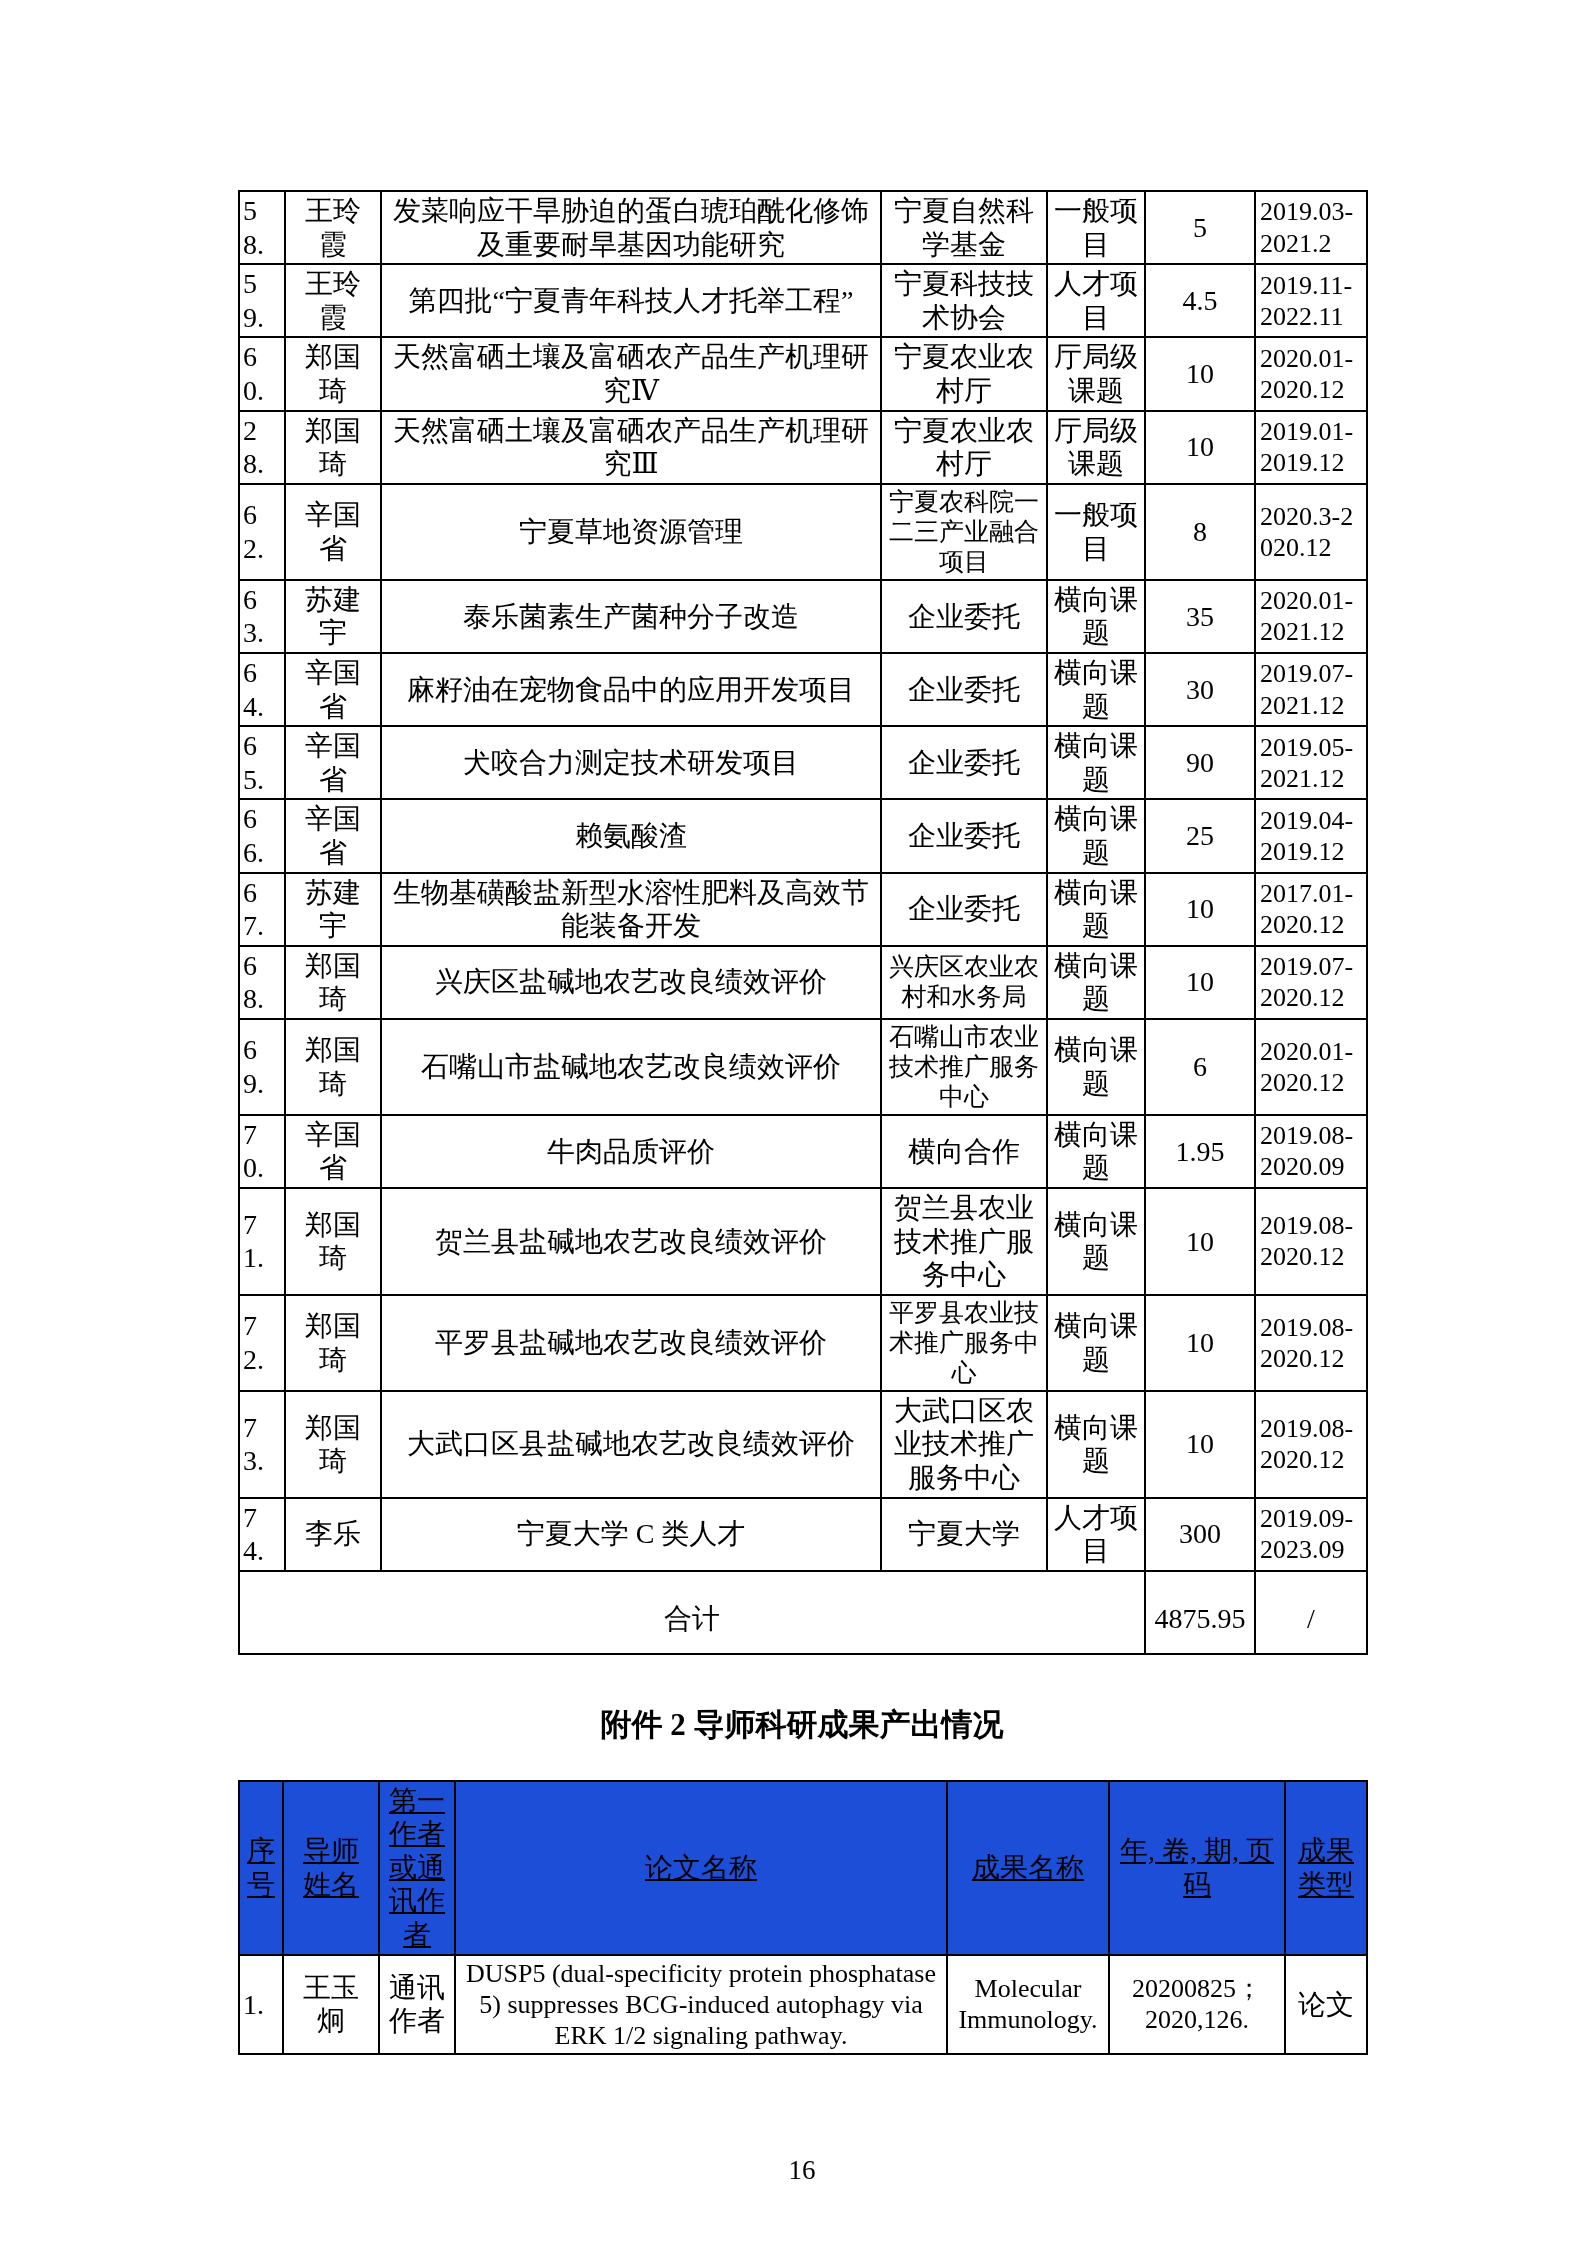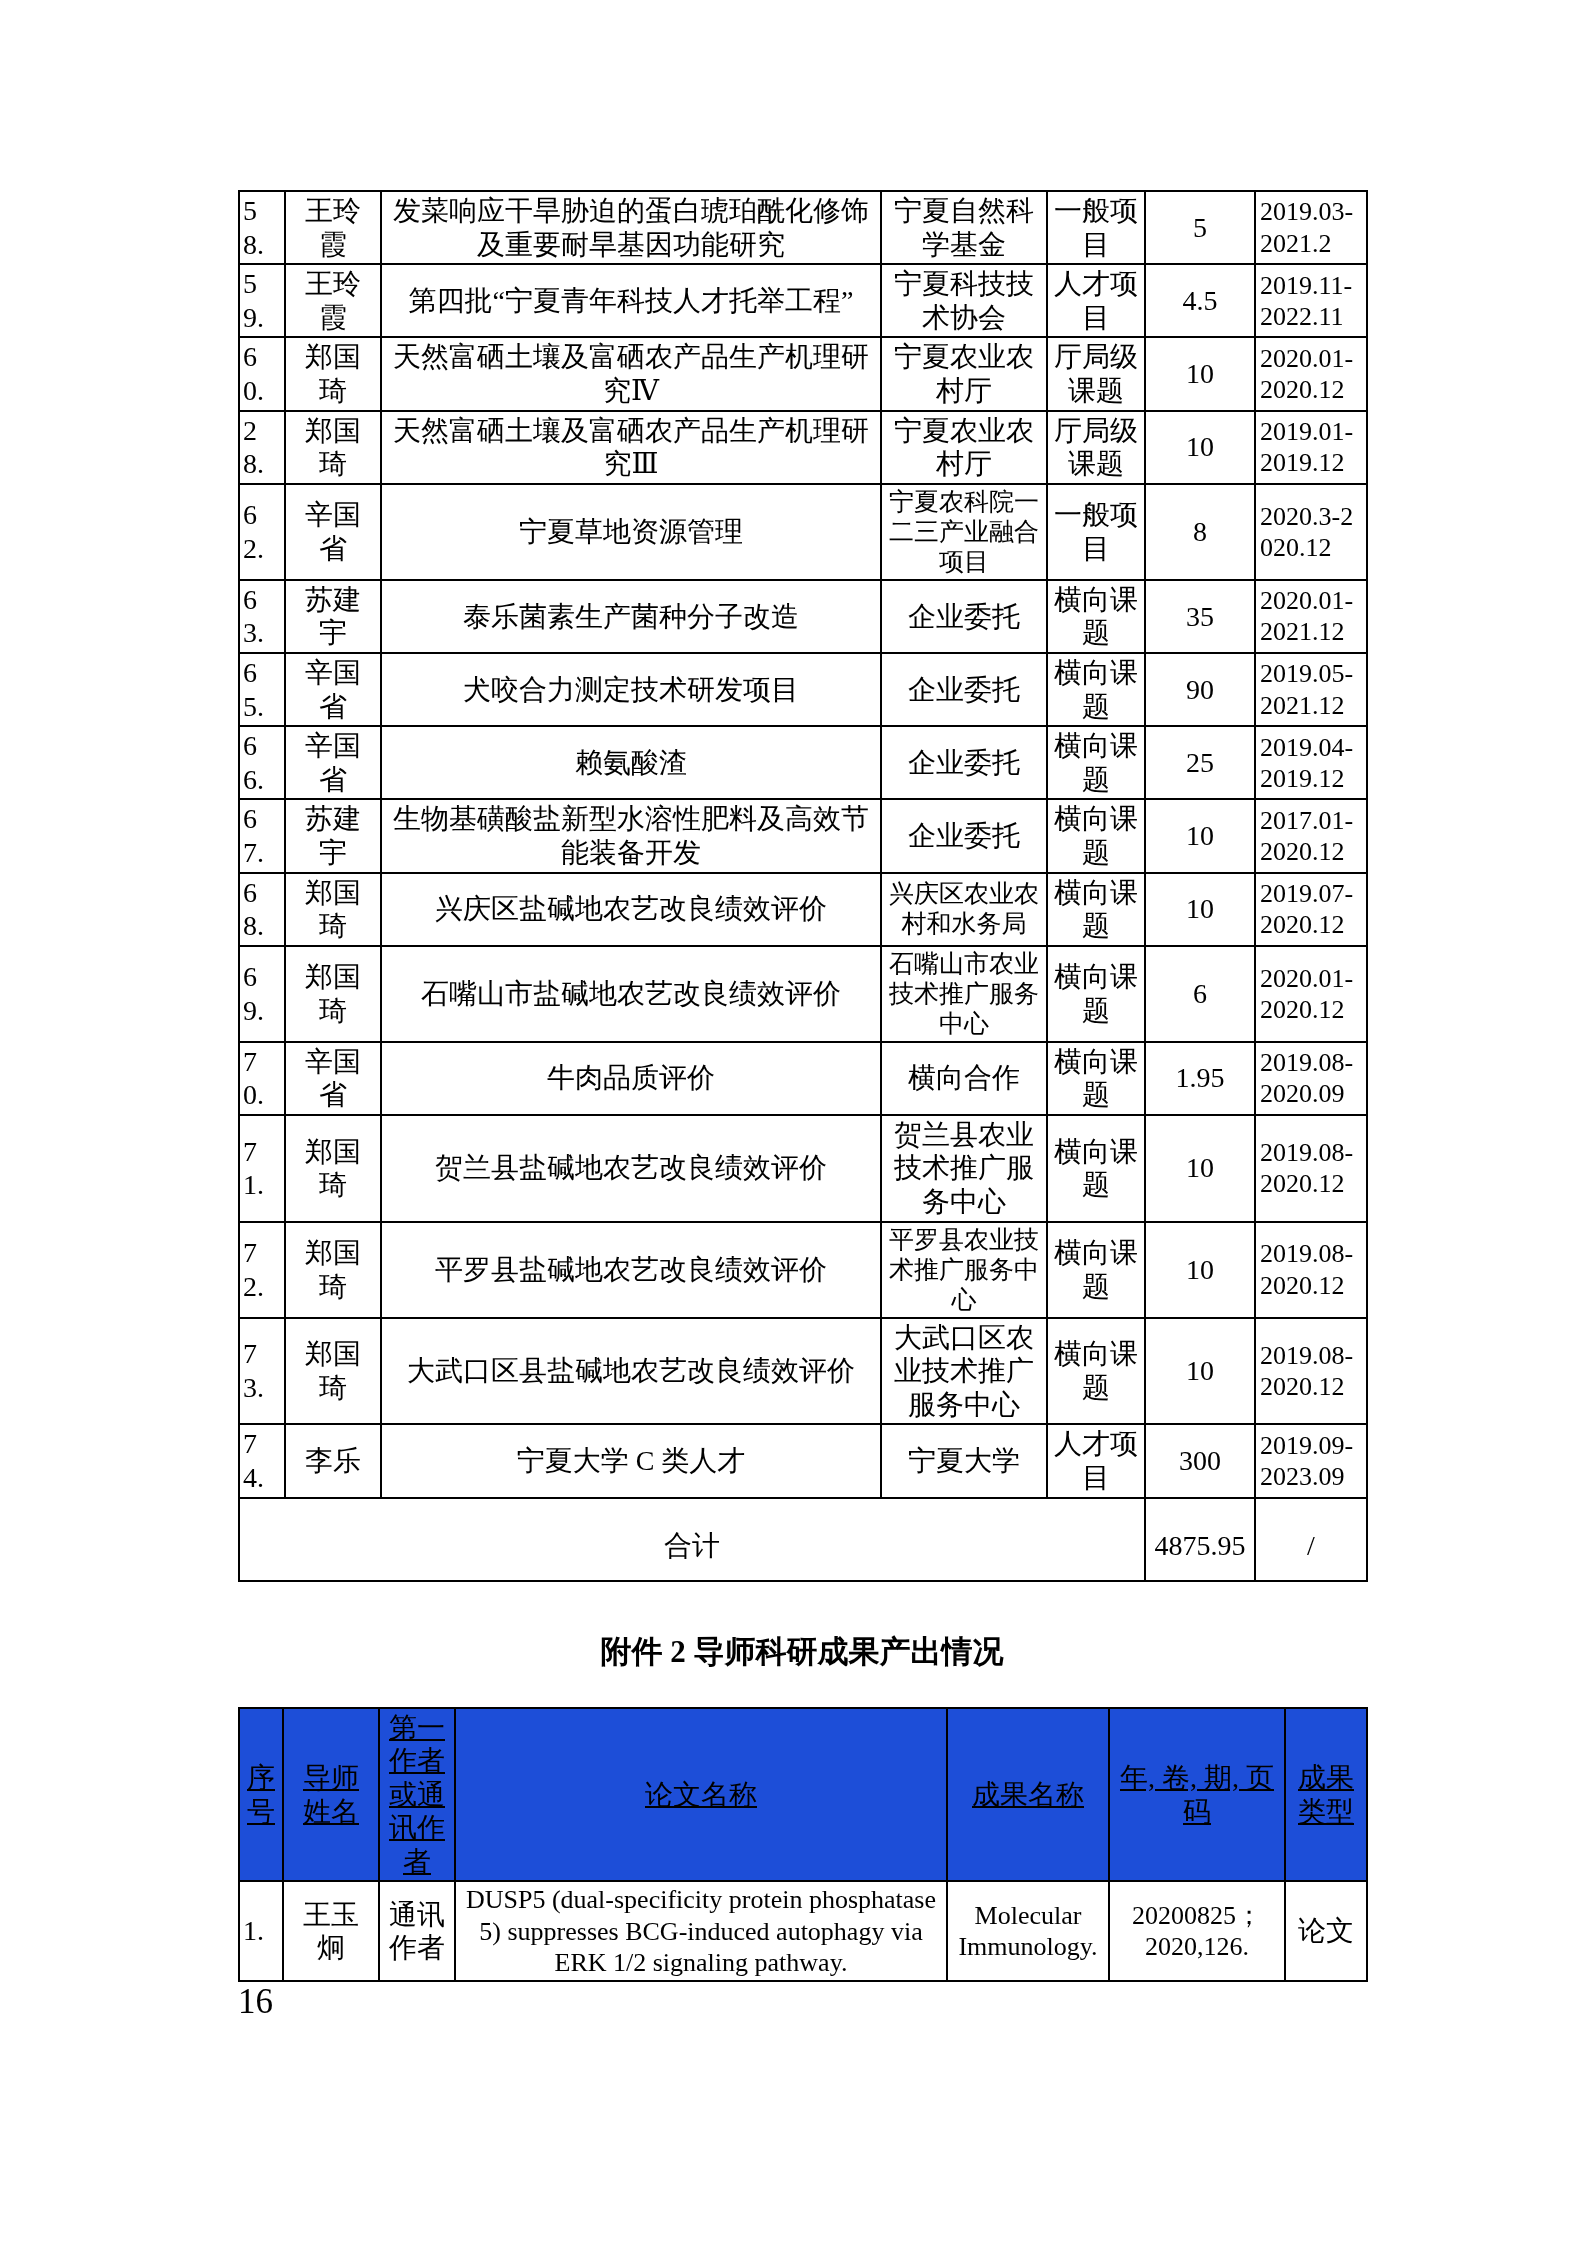"64." tr { html: none -> <tr> <td>64.</td> <td>辛国省</td> <td>麻籽油在宠物食品中的应用开发项目</td> <td>企业委托</td> <td>横向课题</td> <td>30</td> <td>2019.07-2021.12</td> </tr> }
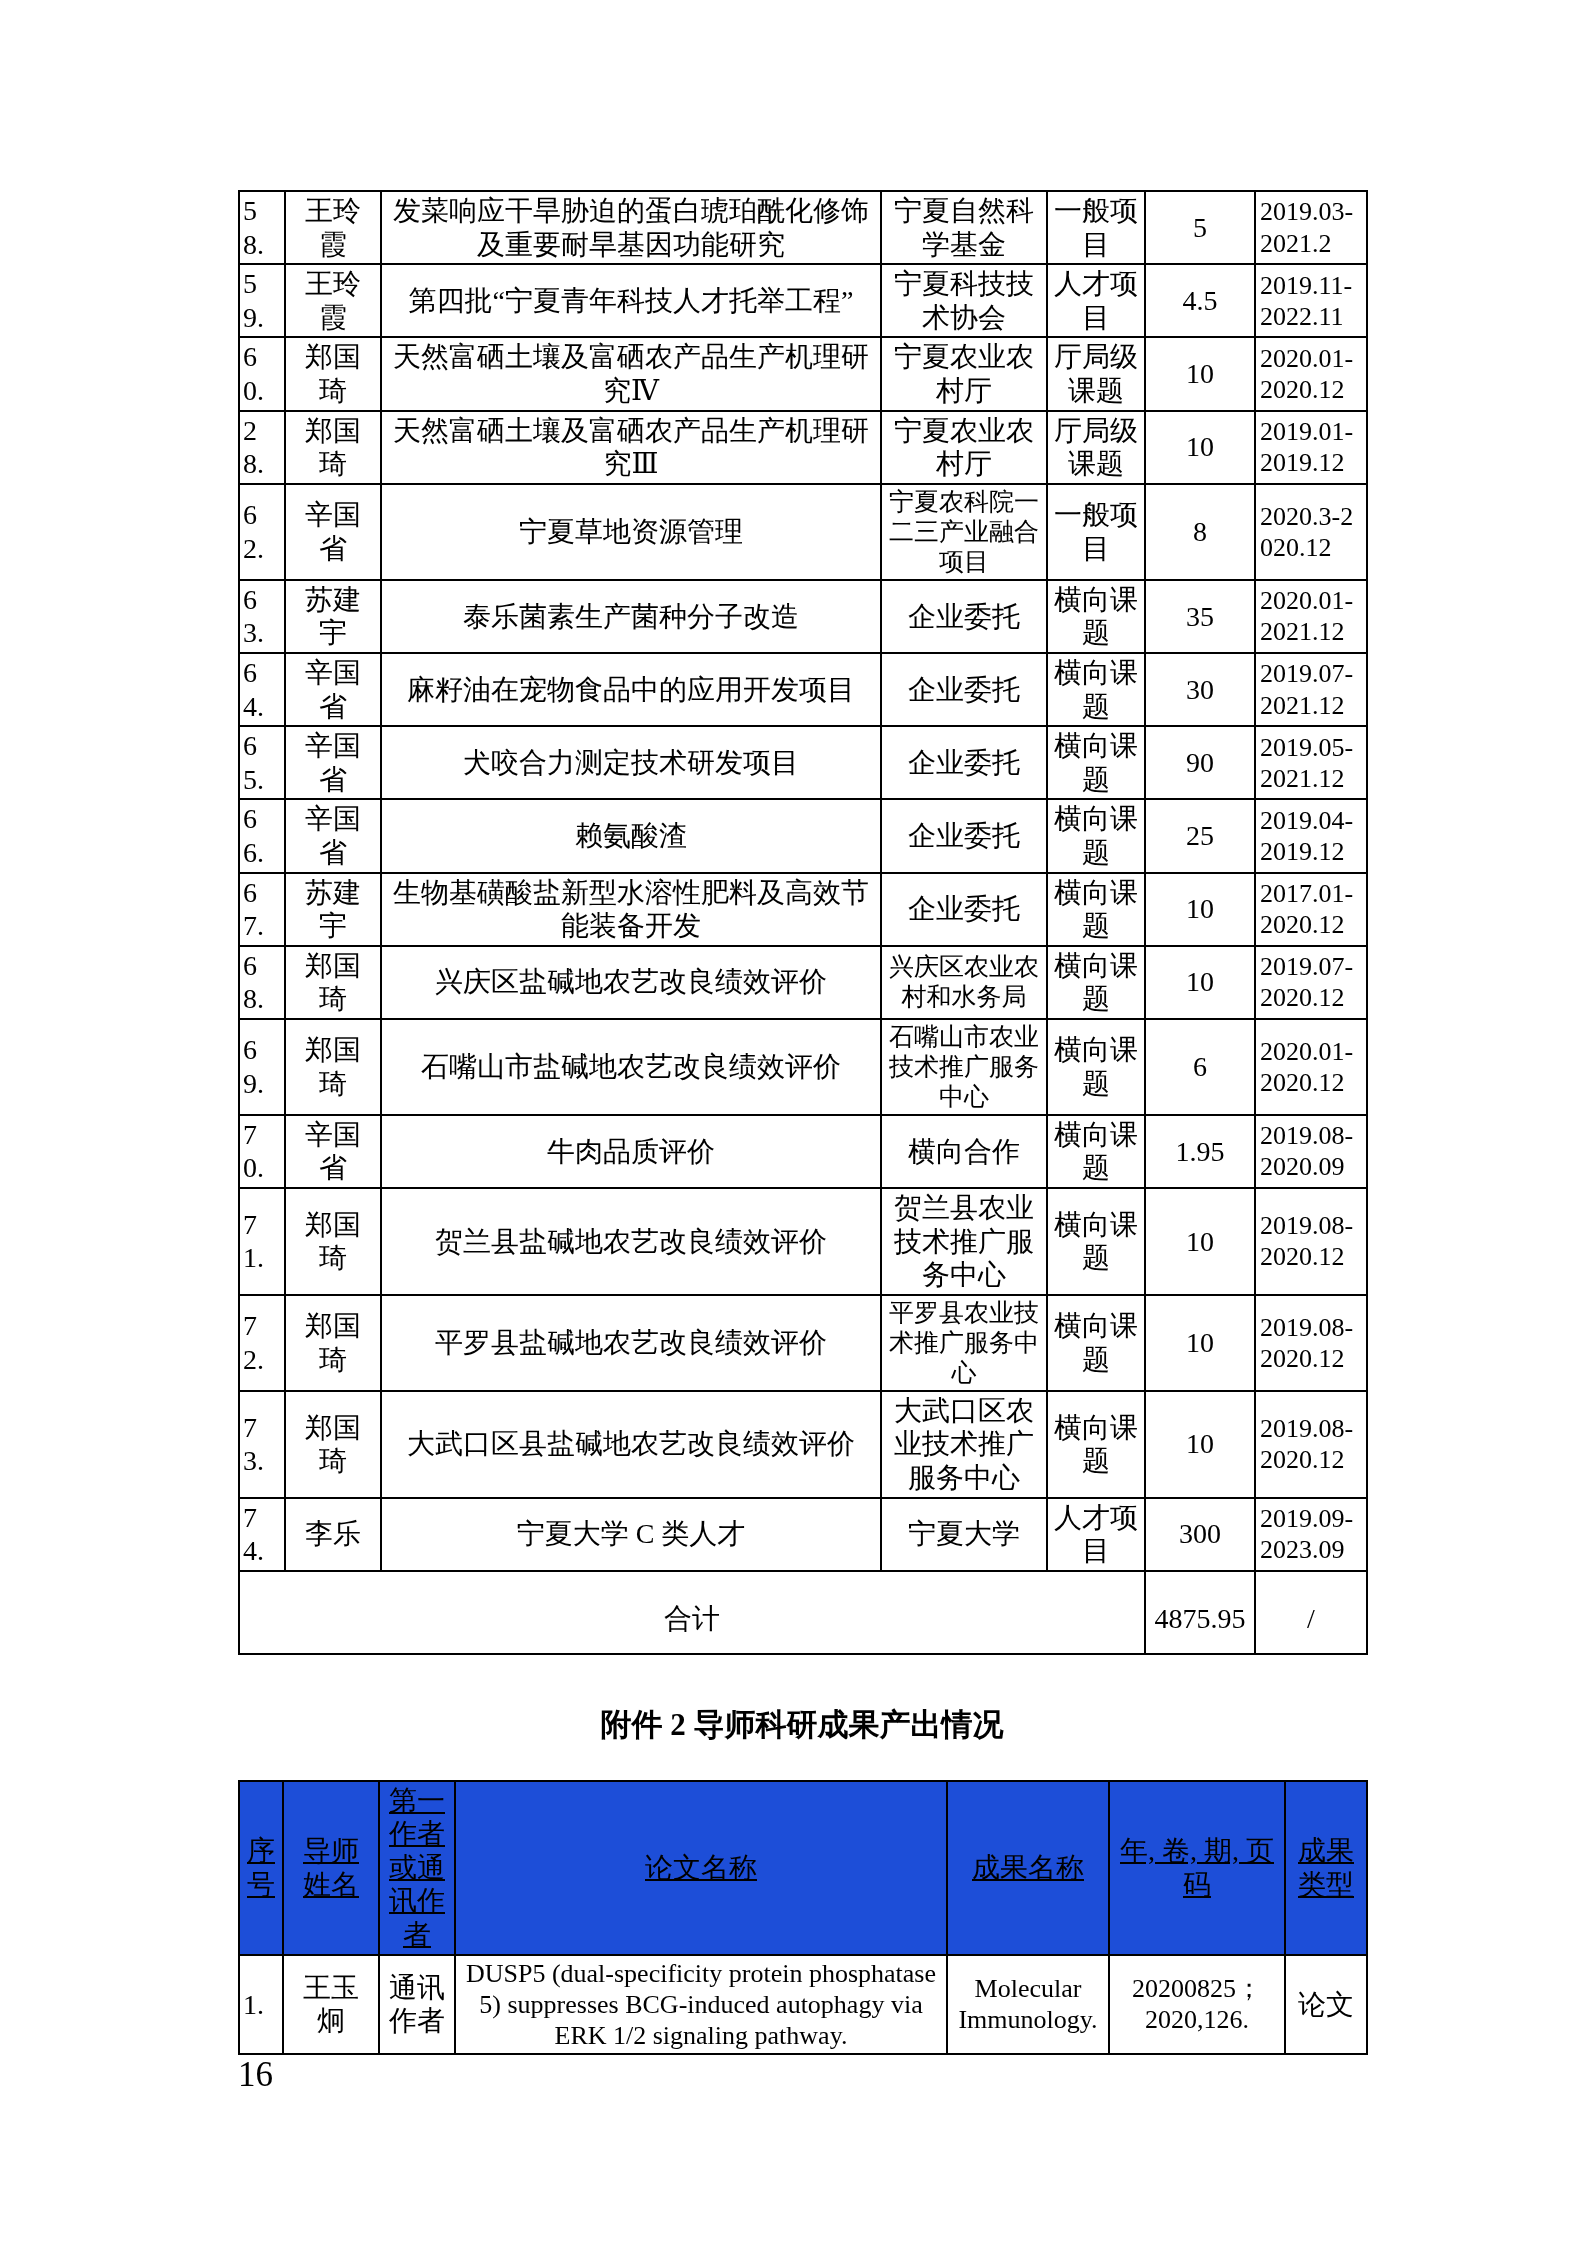"16" .page-num { font-size: 35px -> 27px; margin-top: none -> 100px; text-align: left -> center }
